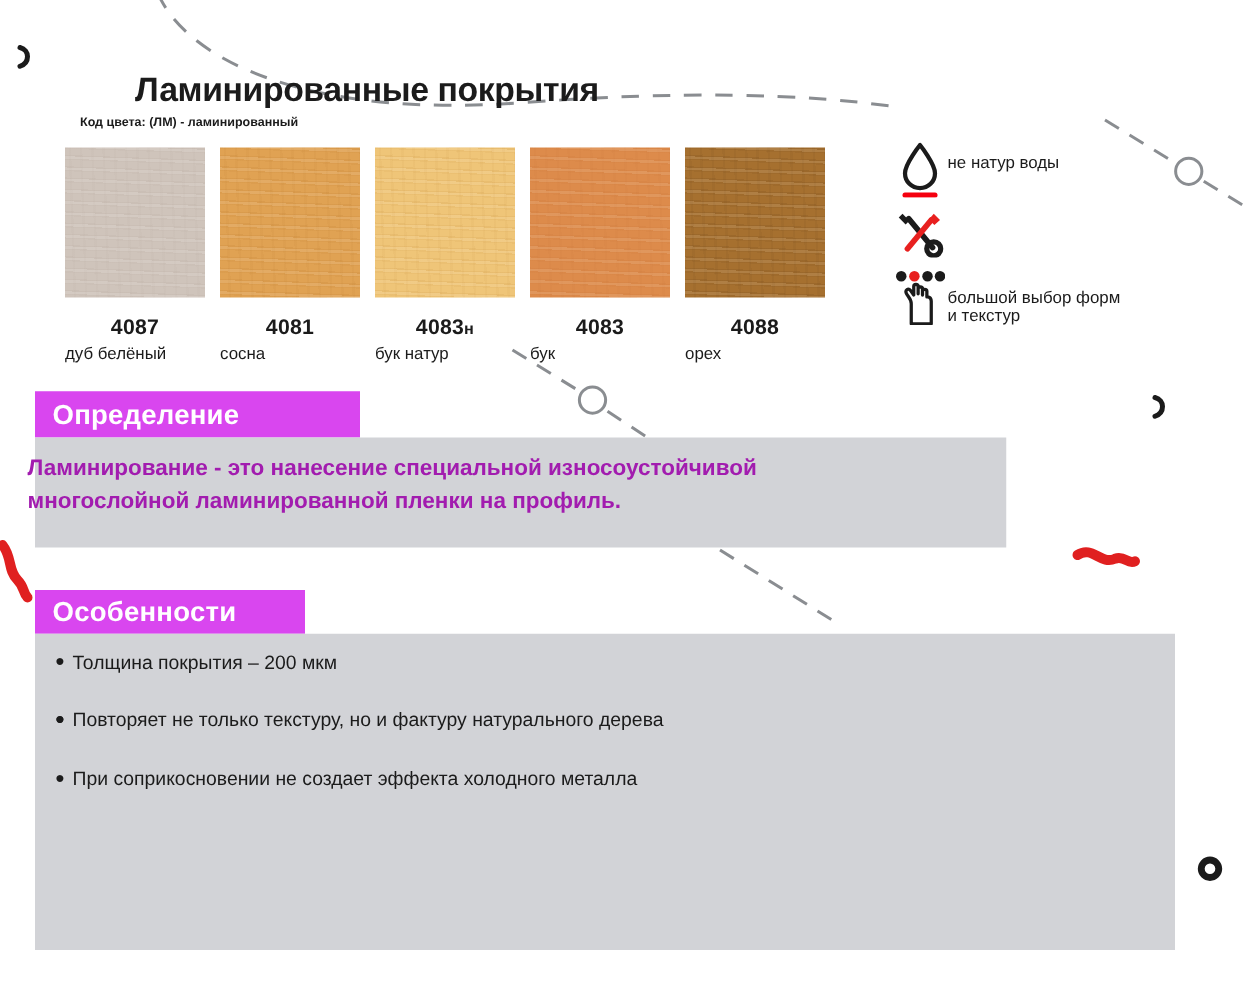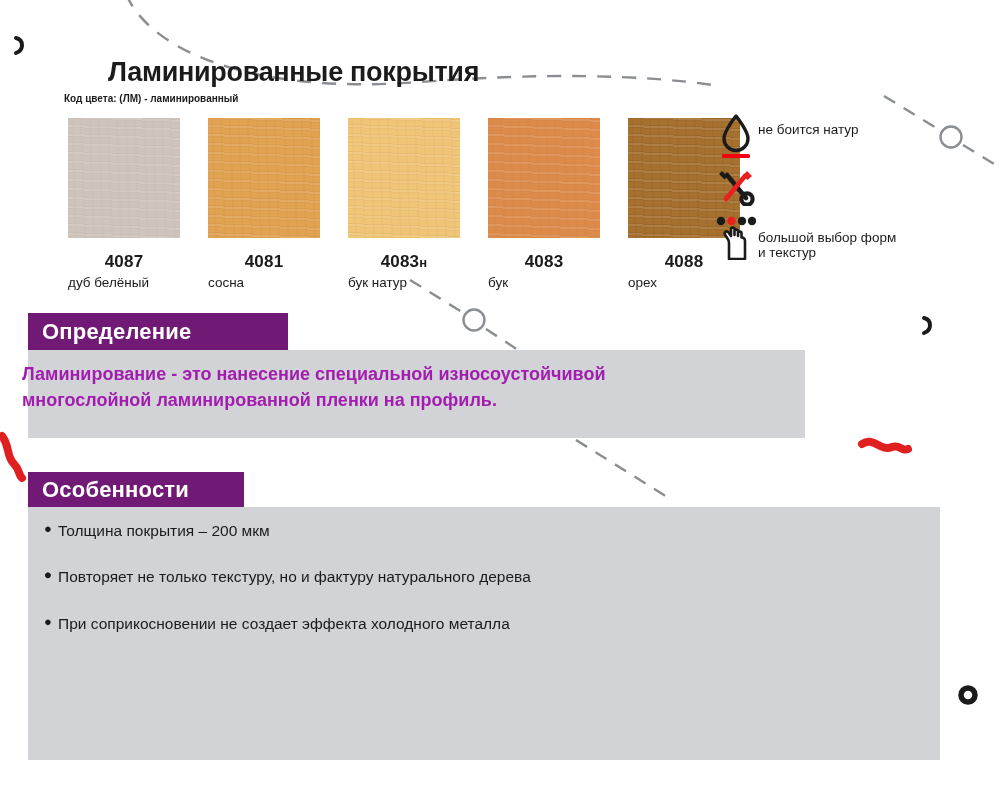"не боится натур" div.lg-txt { text: боится натур -> натур воды }
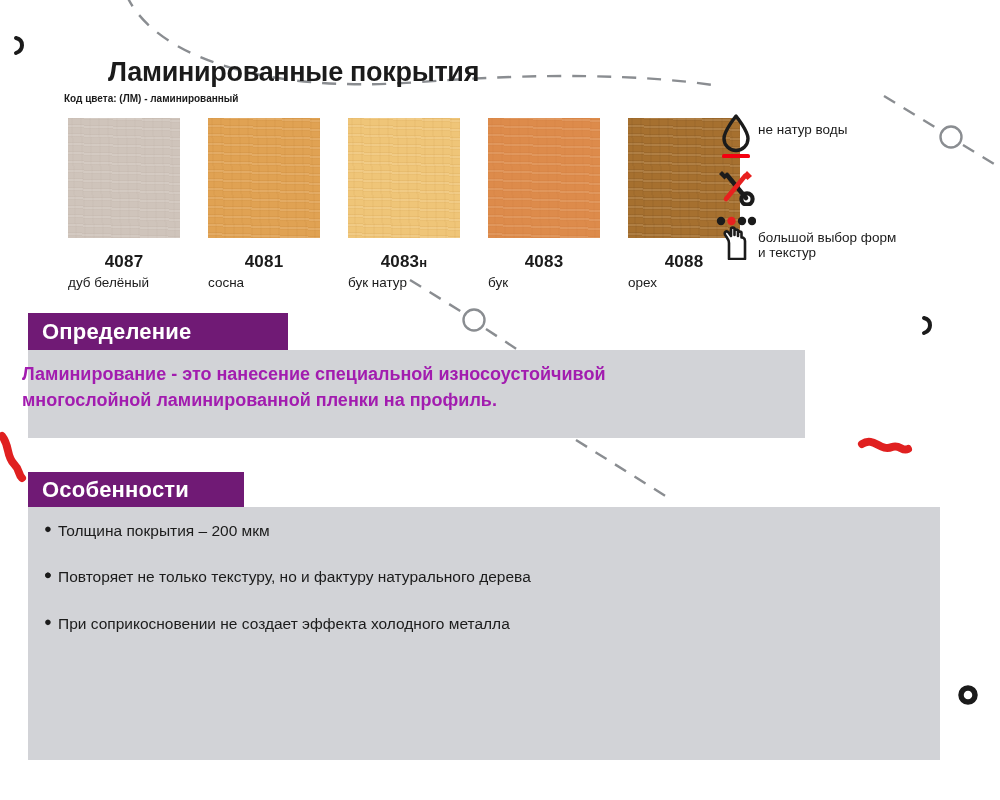"4087" #swatches { gap: 28px -> 12px; left: 68px -> 52px }
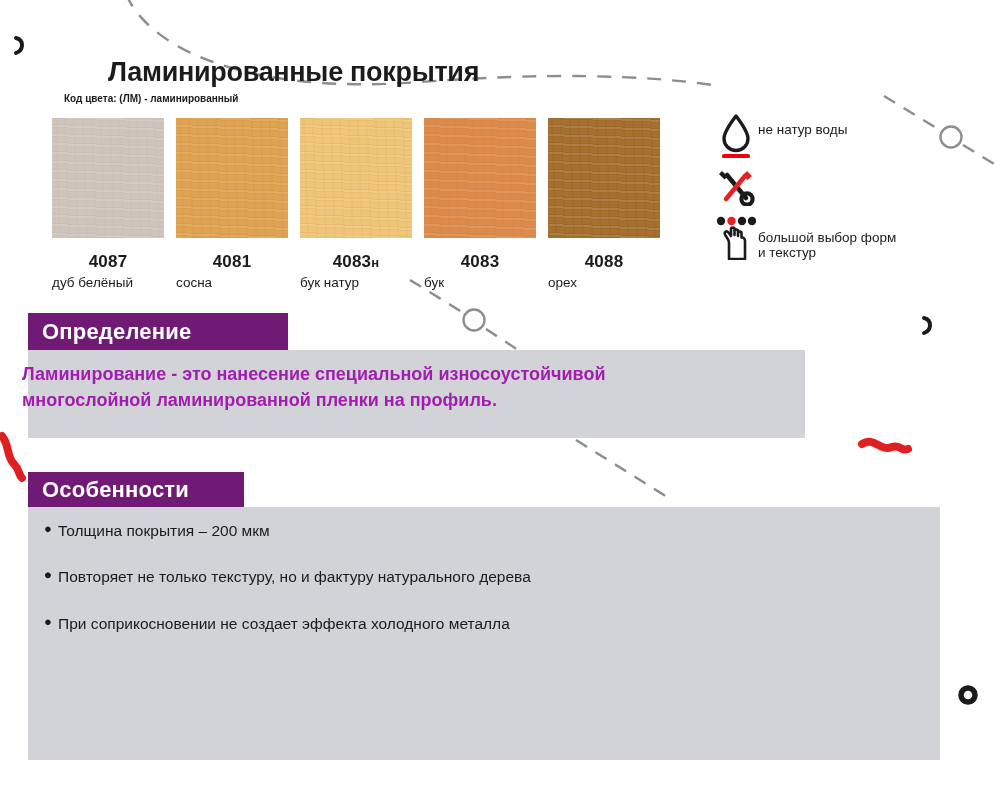"Определение" .tab { background: #701a75 -> #d946ef }
